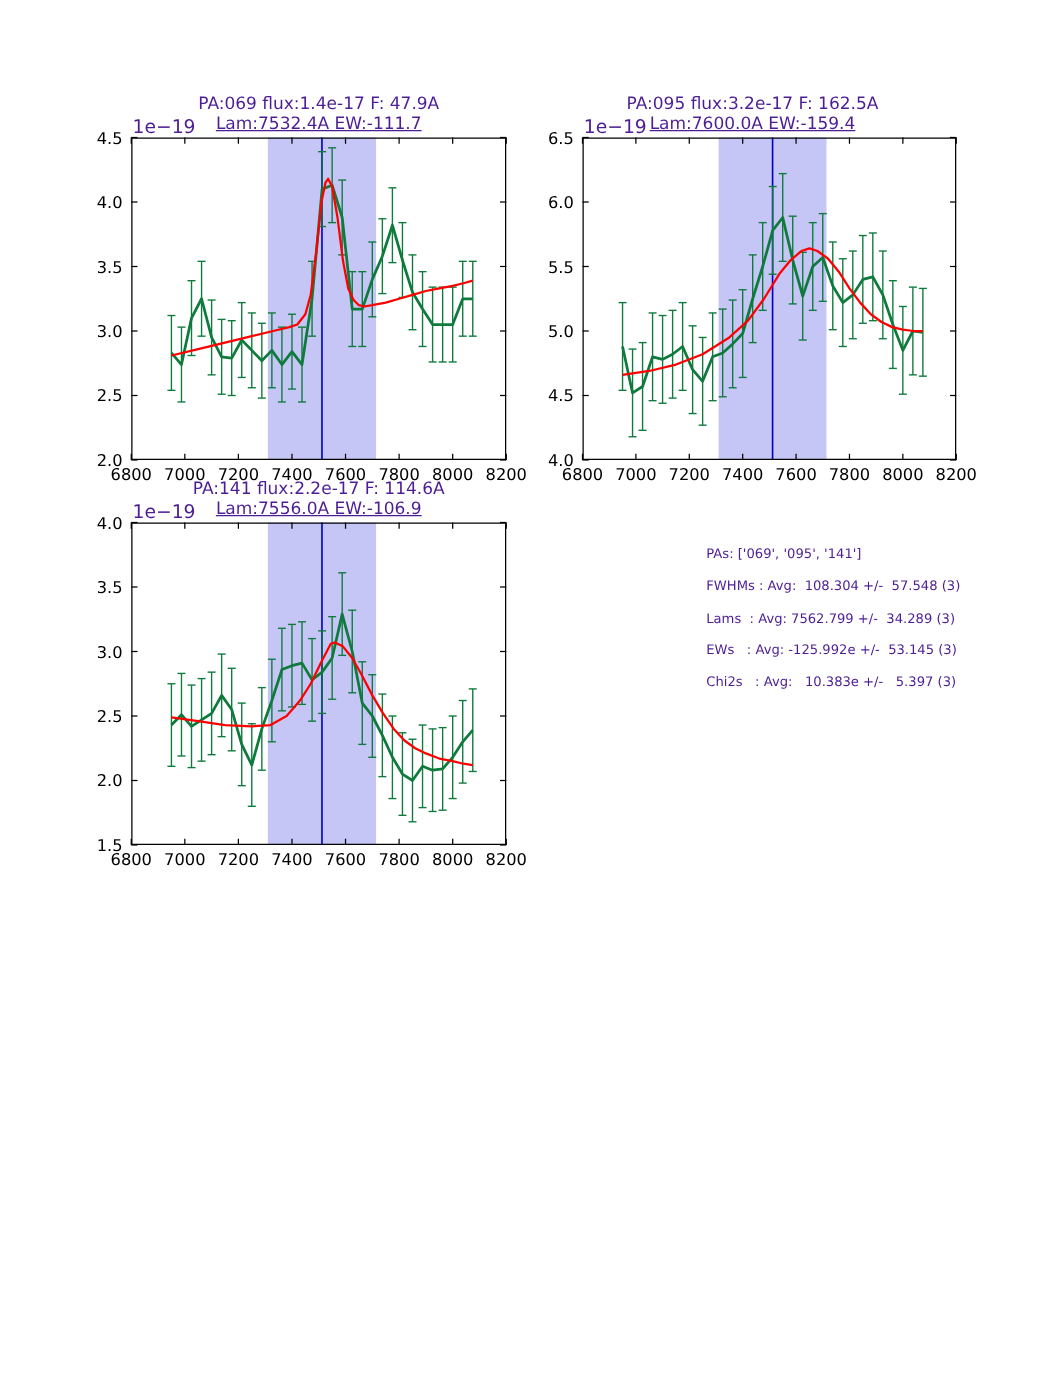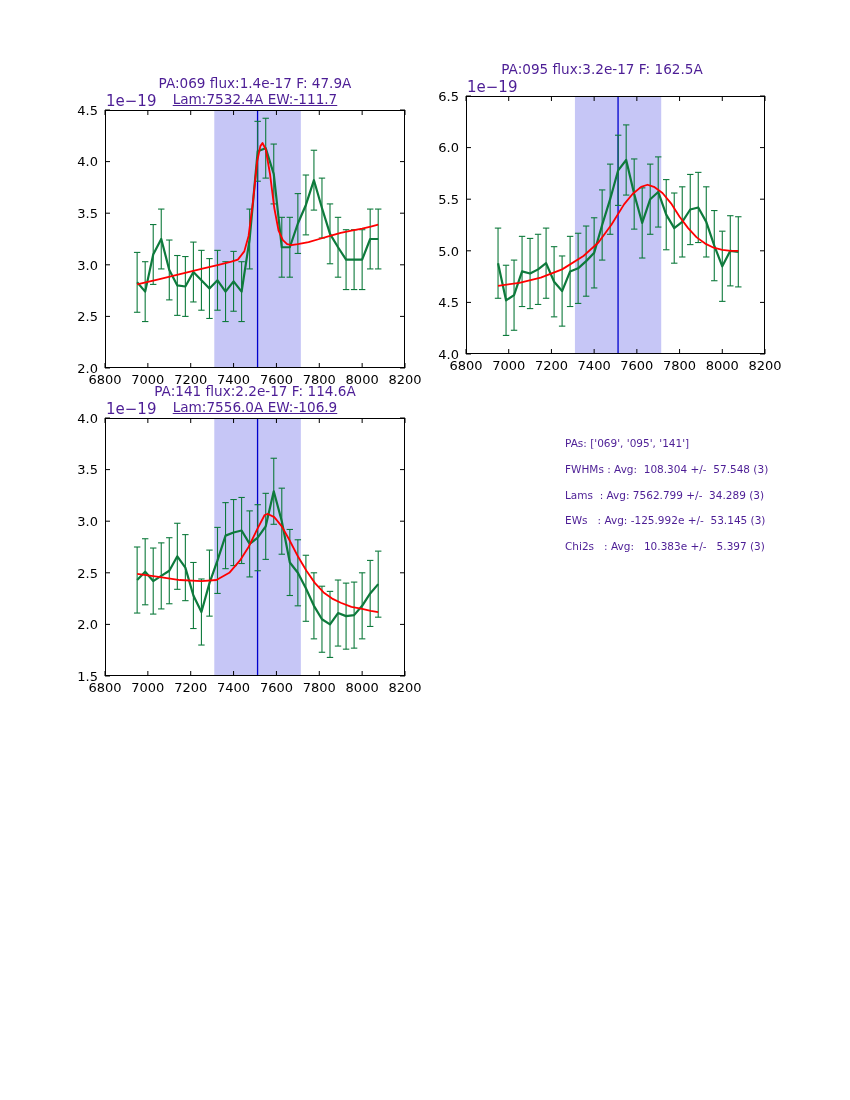"PA:095 flux:3.2e-17 F: 162.5A" .p1 { top: 96px -> 110px }
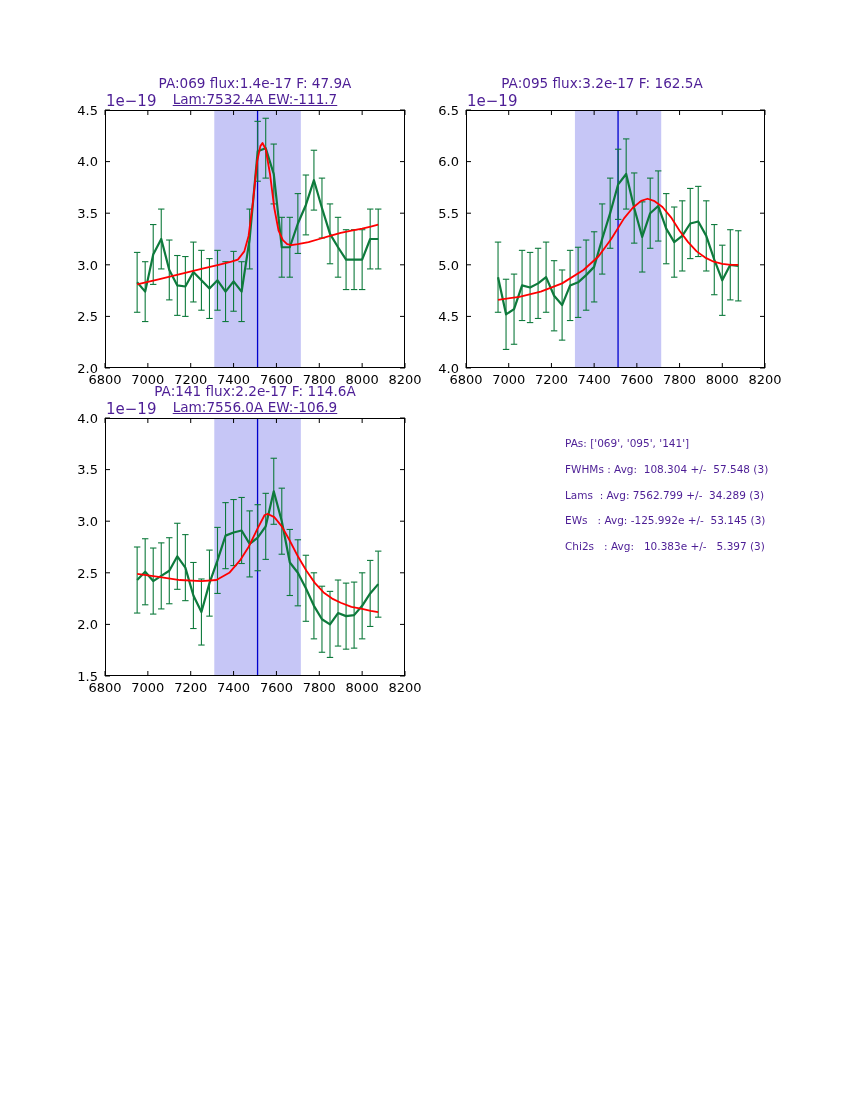"Lam:7600.0A EW:-159.4" div.ptitle { html: none -> <div>Lam:7600.0A EW:-159.4</div> }
